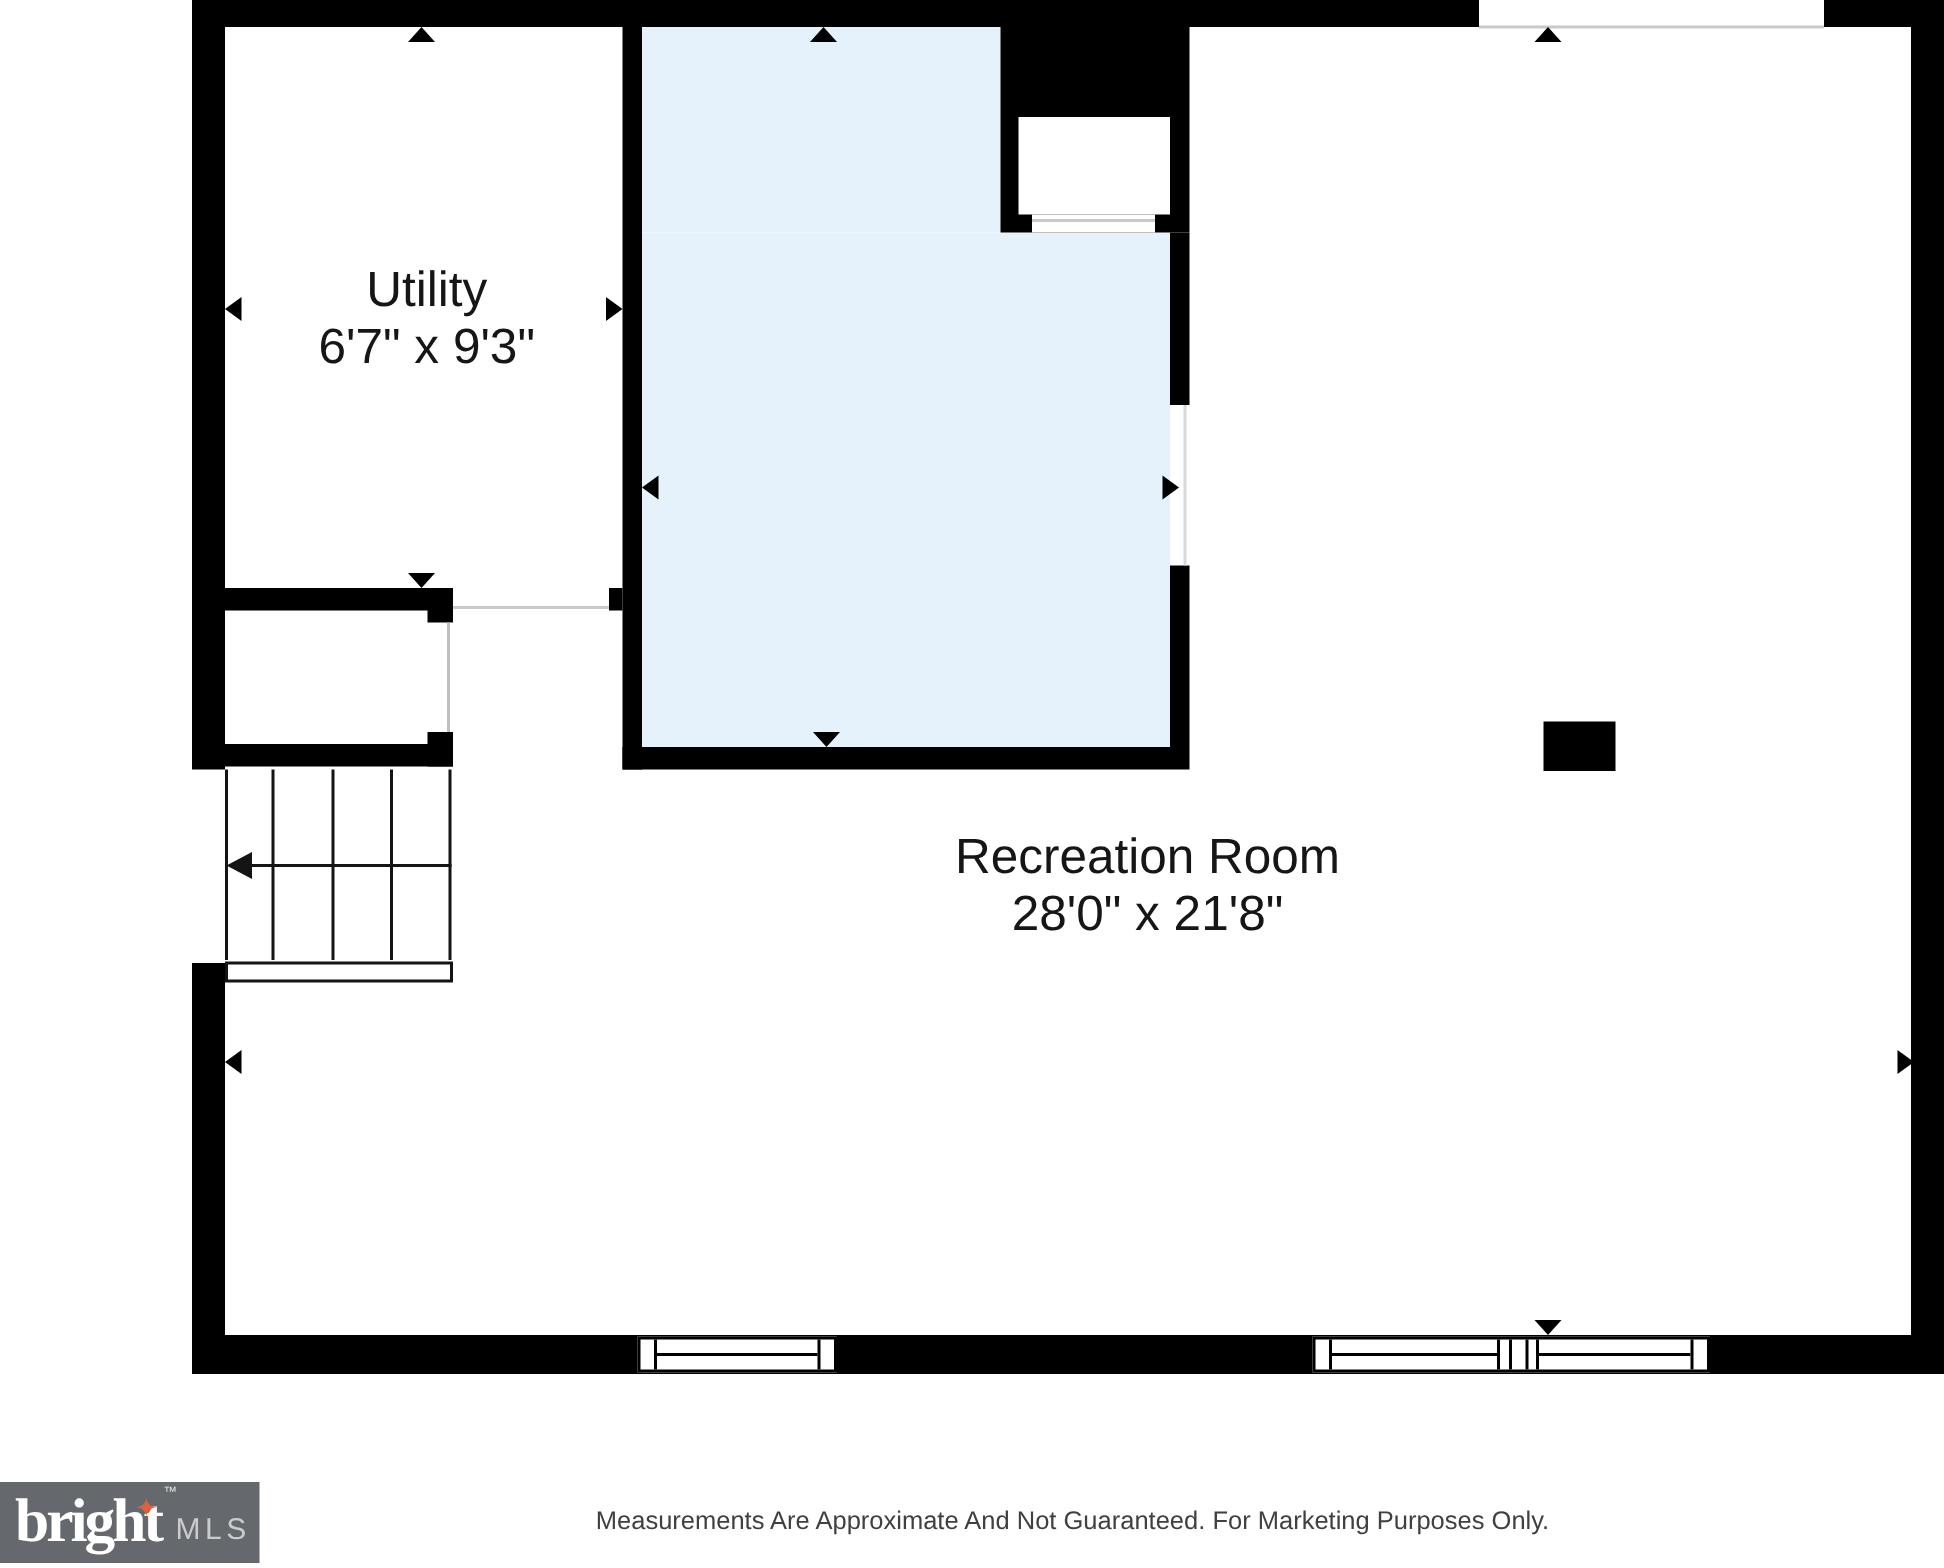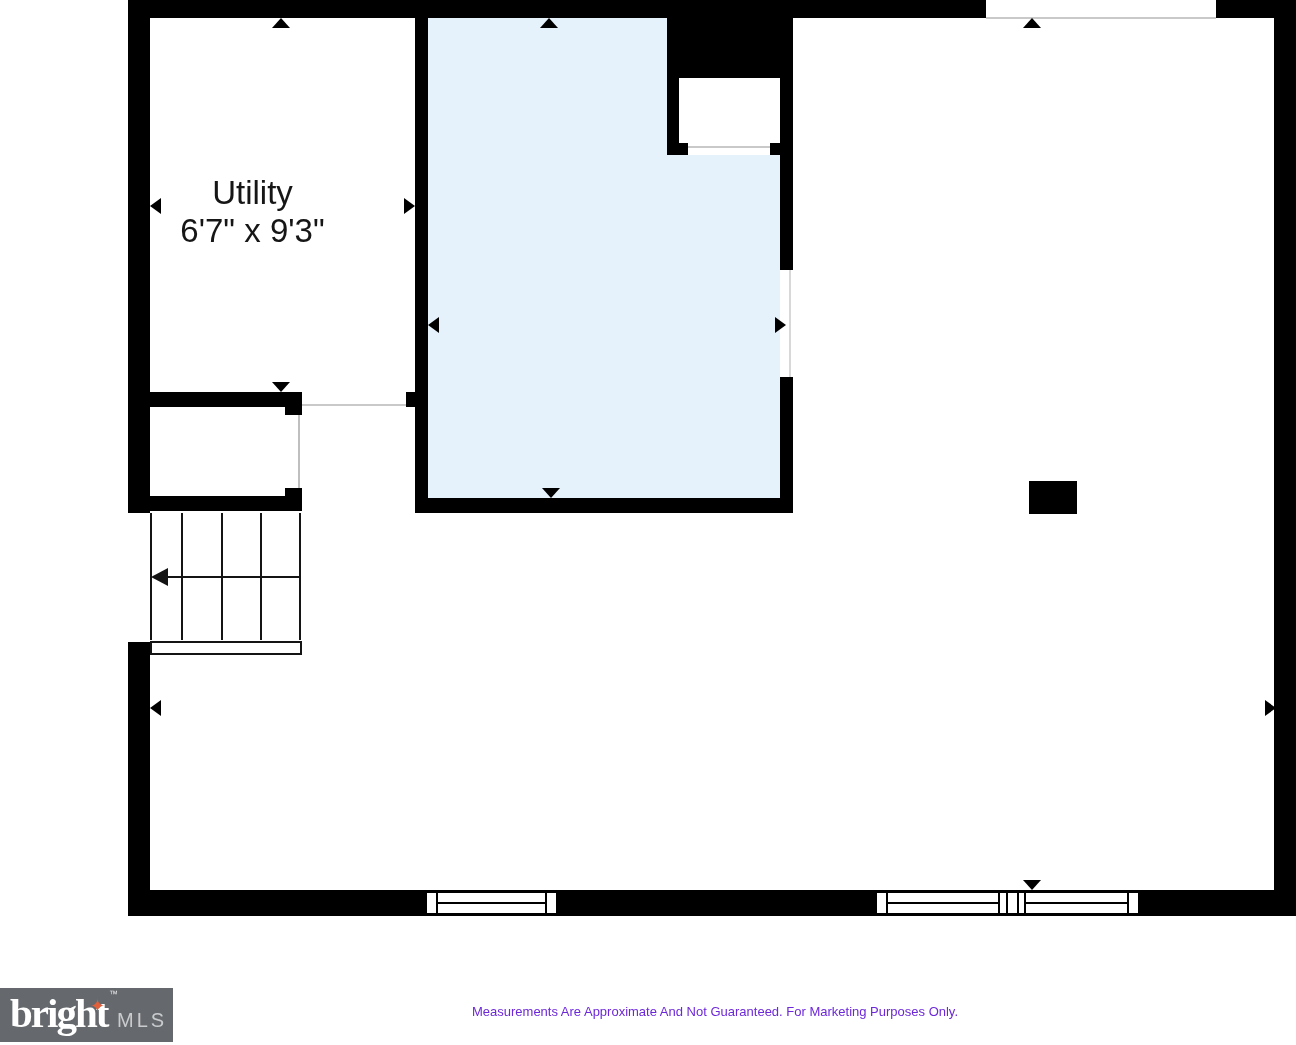"Utility" div.room-label { left: 134px -> 166px }
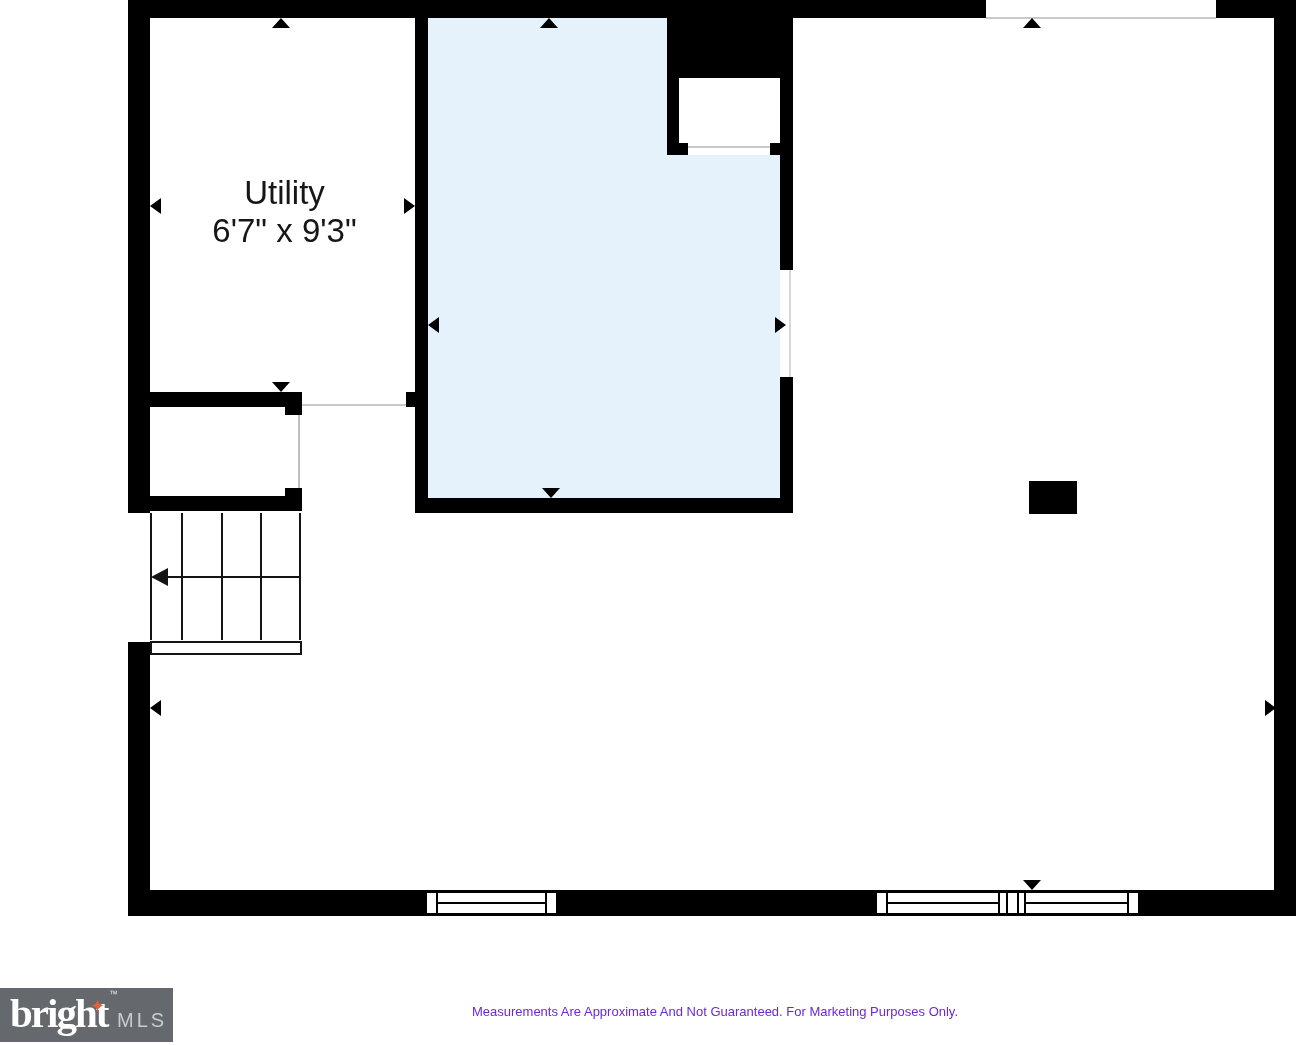"Recreation Room" div.room-label { html: none -> <div> <div>Recreation Room</div> <div>28'0" x 21'8"</div> </div> }
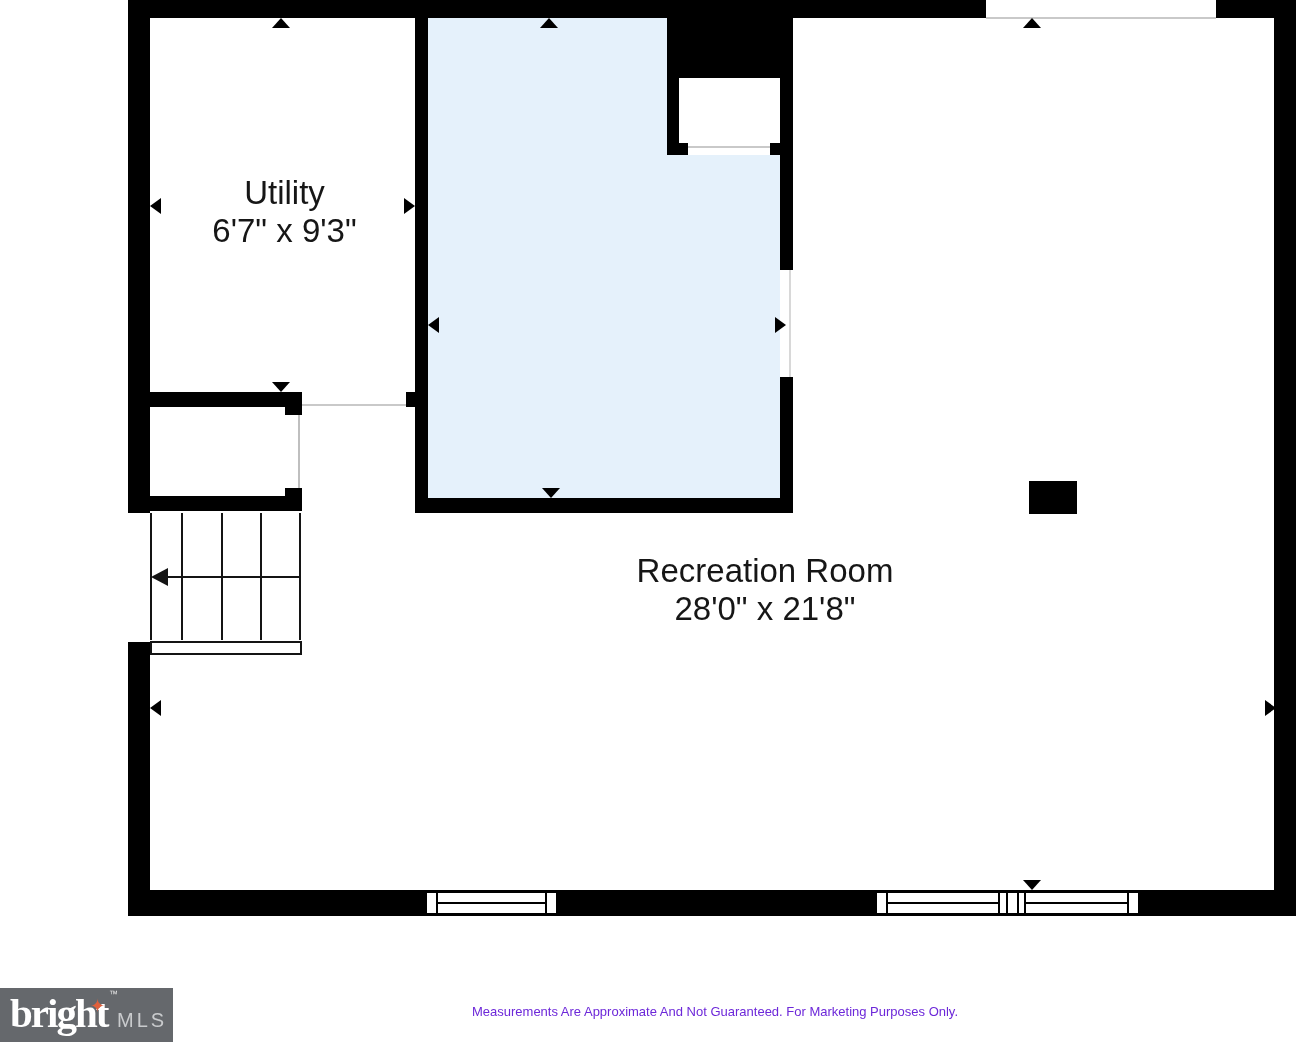"Measurements Are Approximate And Not" .disclaimer { color: #6d28d9 -> #404040; font-size: 13px -> 17px }
